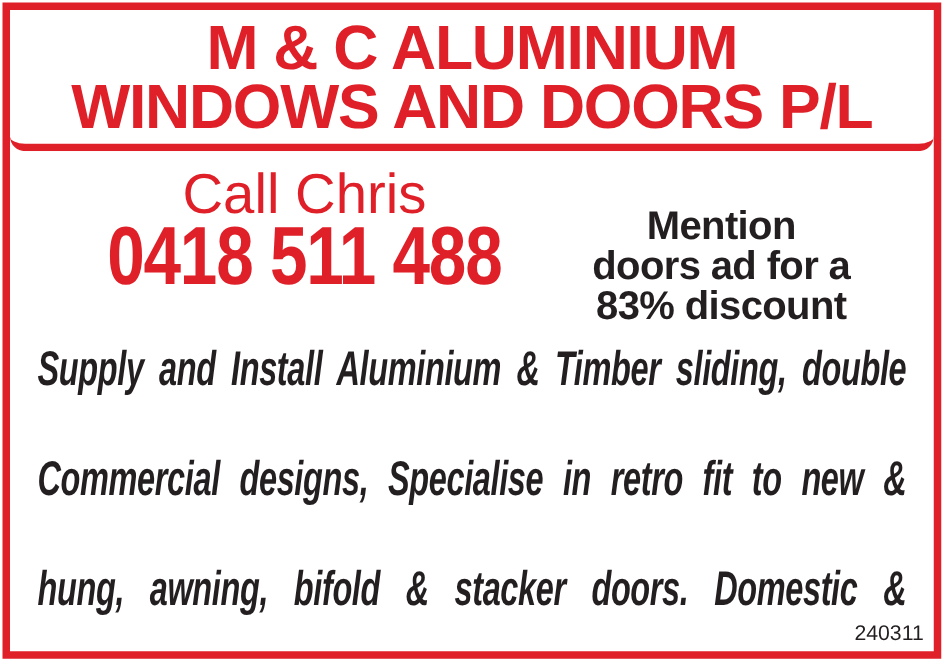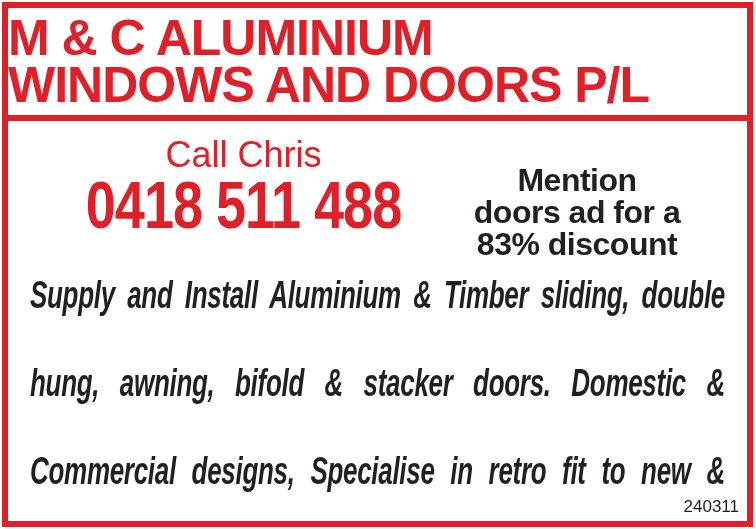"M & C ALUMINIUM" .header { border-radius: none -> 12px; text-align: none -> center }
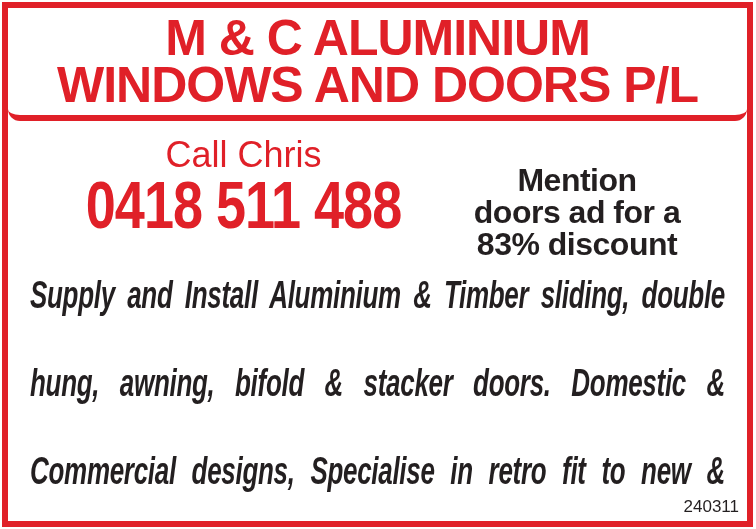"Call Chris" .call-line { font-size: 36px -> 45px }
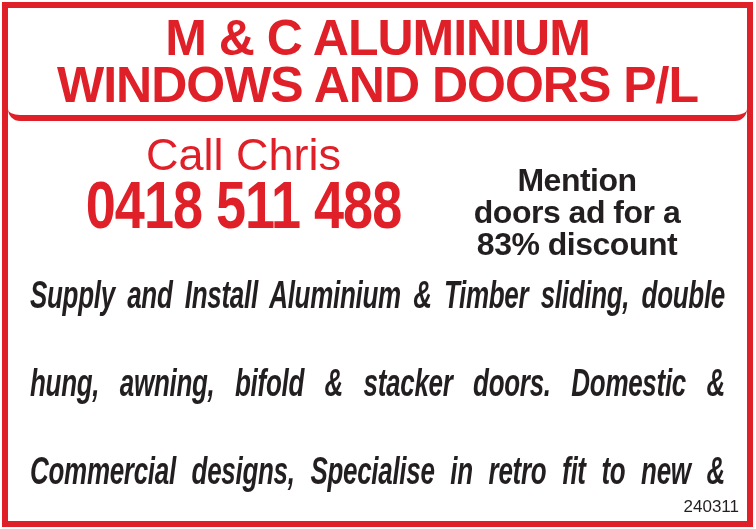"hung, awning, bifold & stacker" div.body-line { order: before "Commercial designs, Specialise in retro" -> after "Commercial designs, Specialise in retro" }
